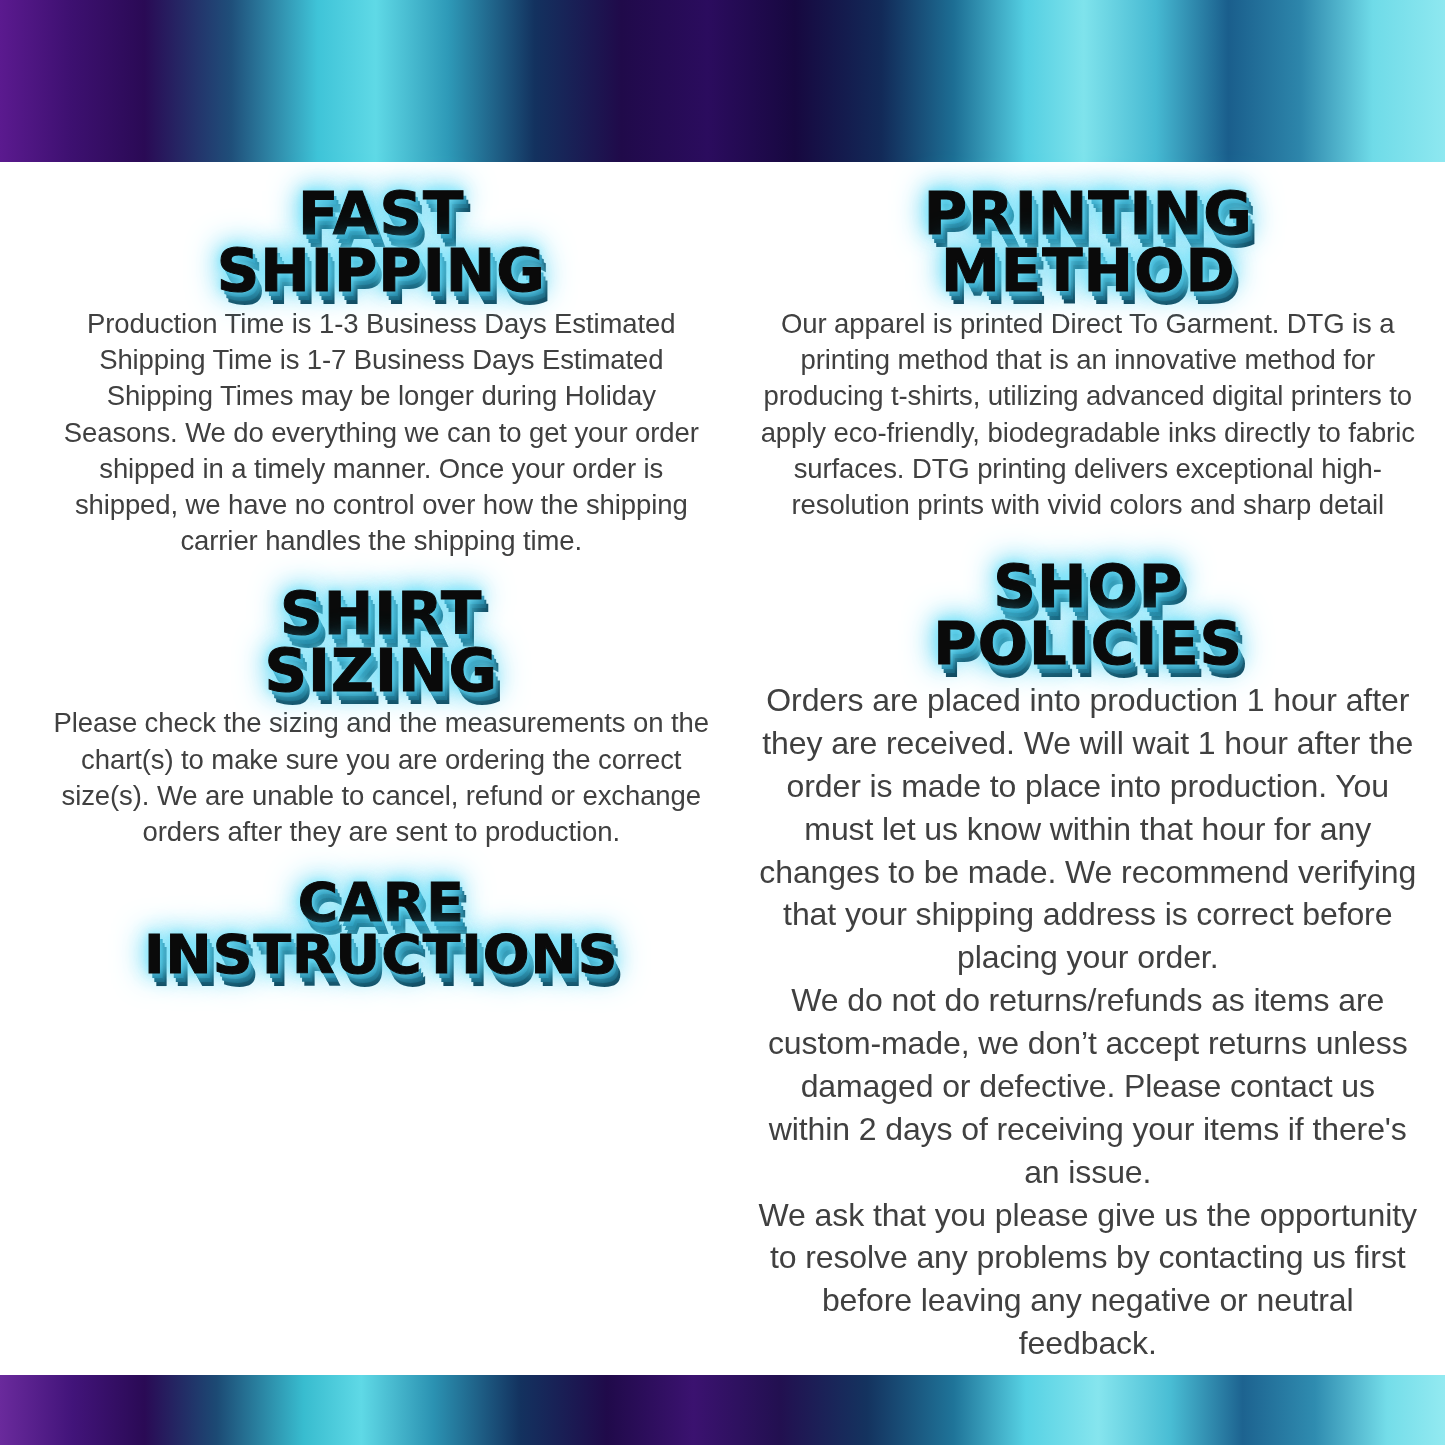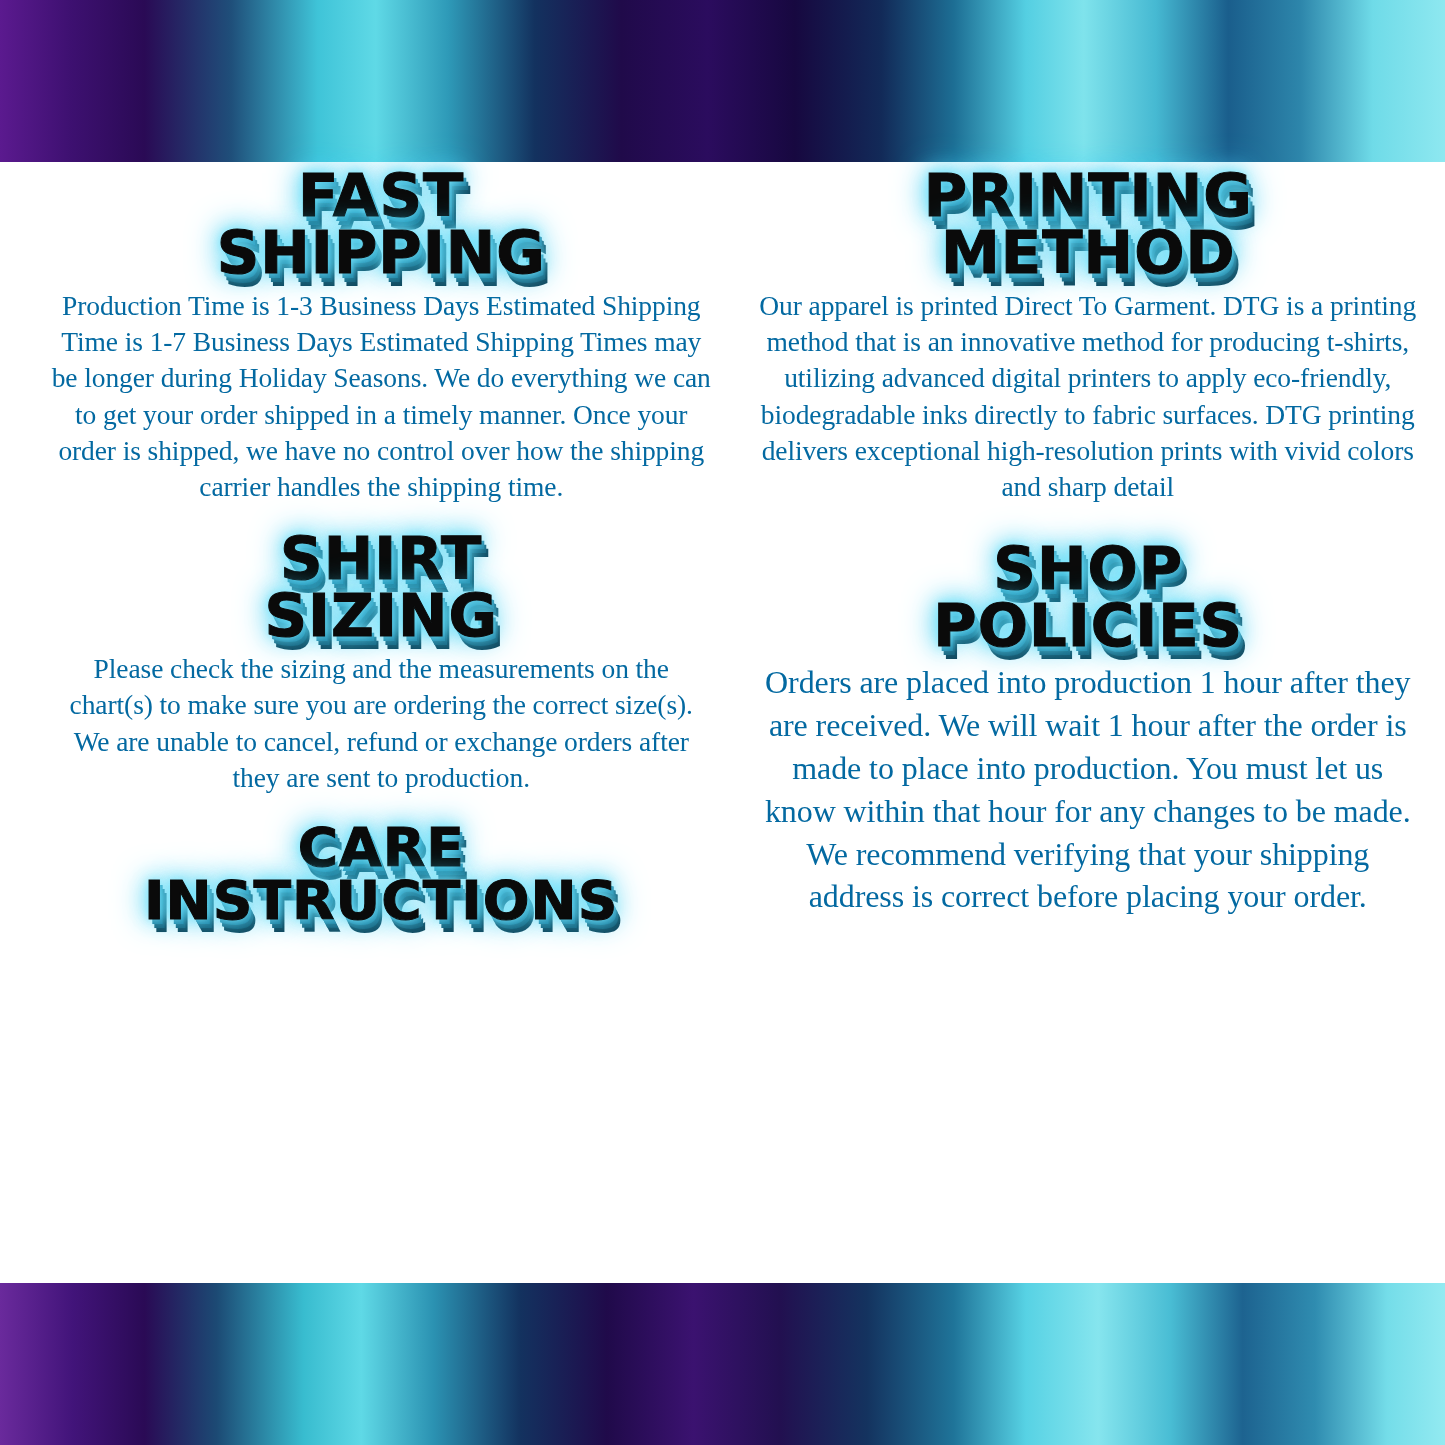"FAST" .content { padding: 0 18px 6px 18px -> 18px 18px 6px 18px }
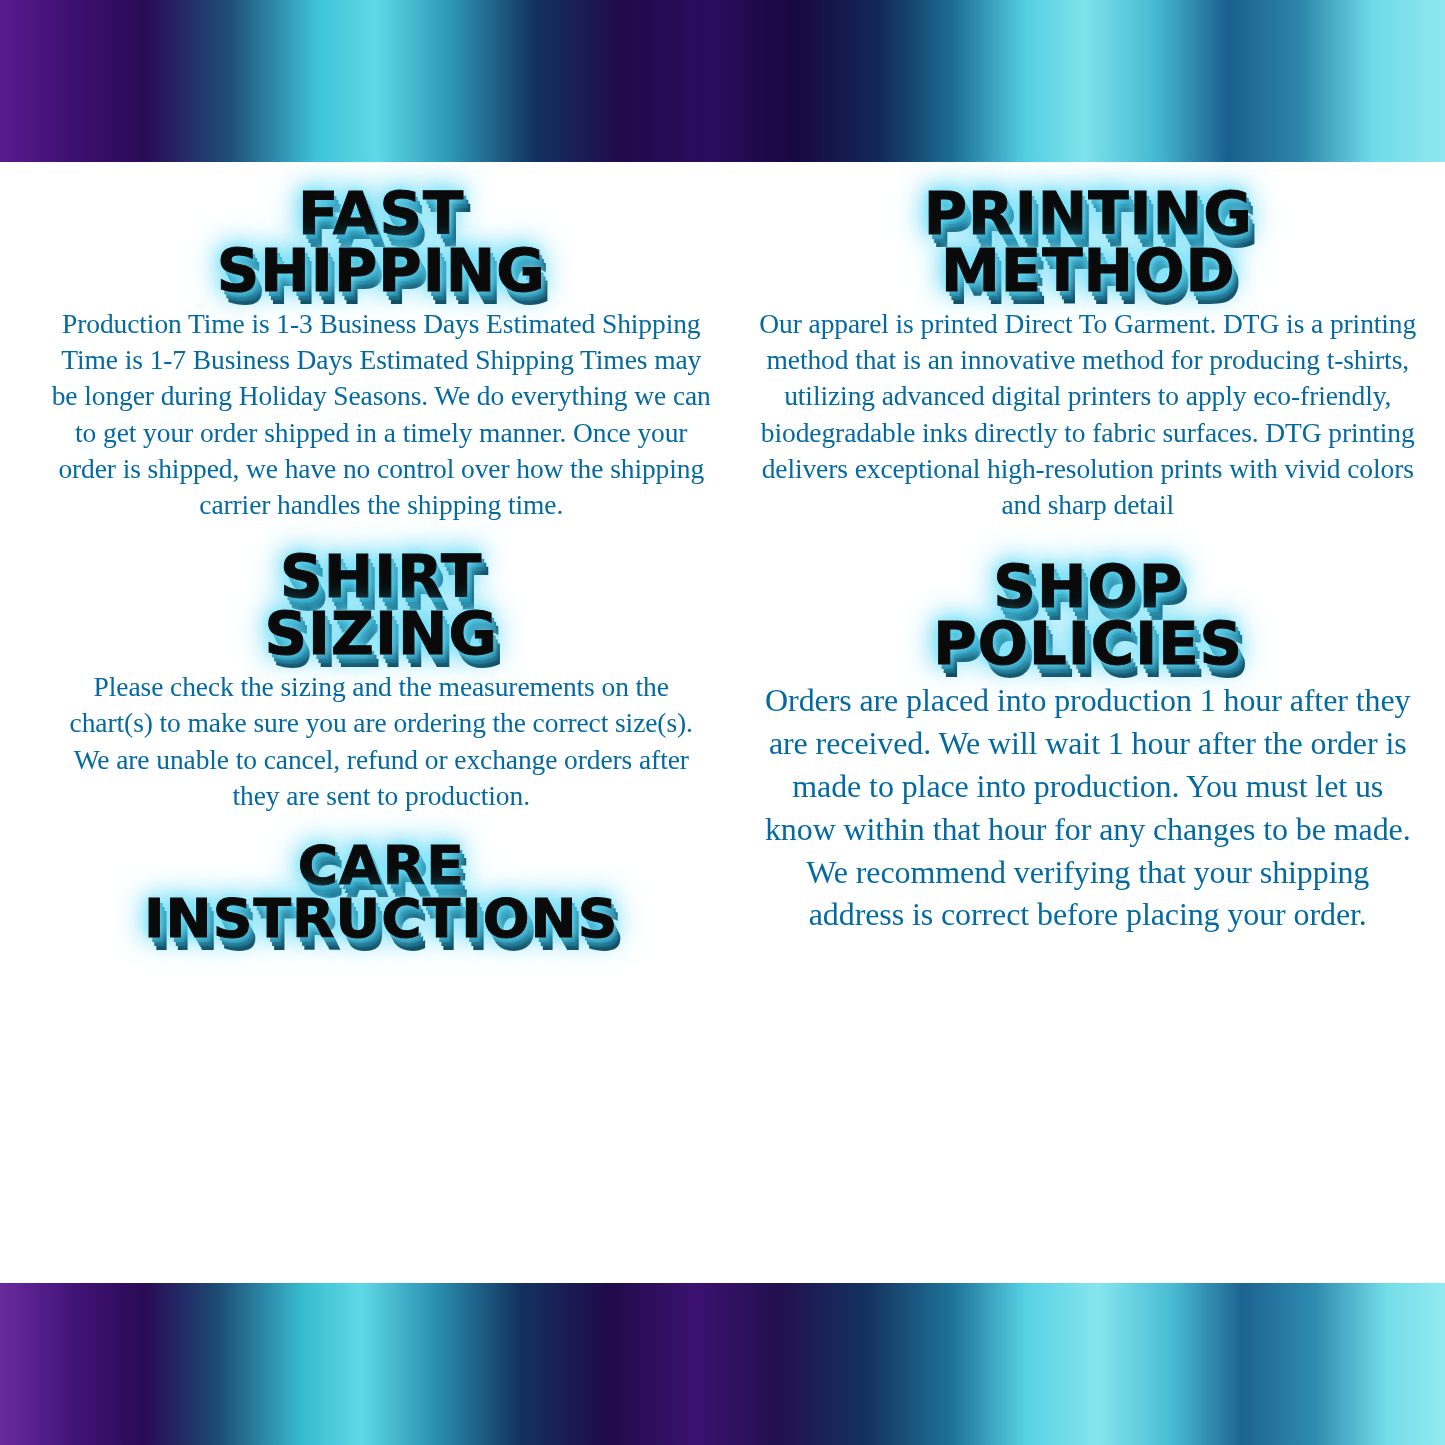"Production Time is 1-3 Business" .body { color: #0369a1 -> #404040; font-family: Liberation Serif, serif -> Liberation Sans, sans-serif }
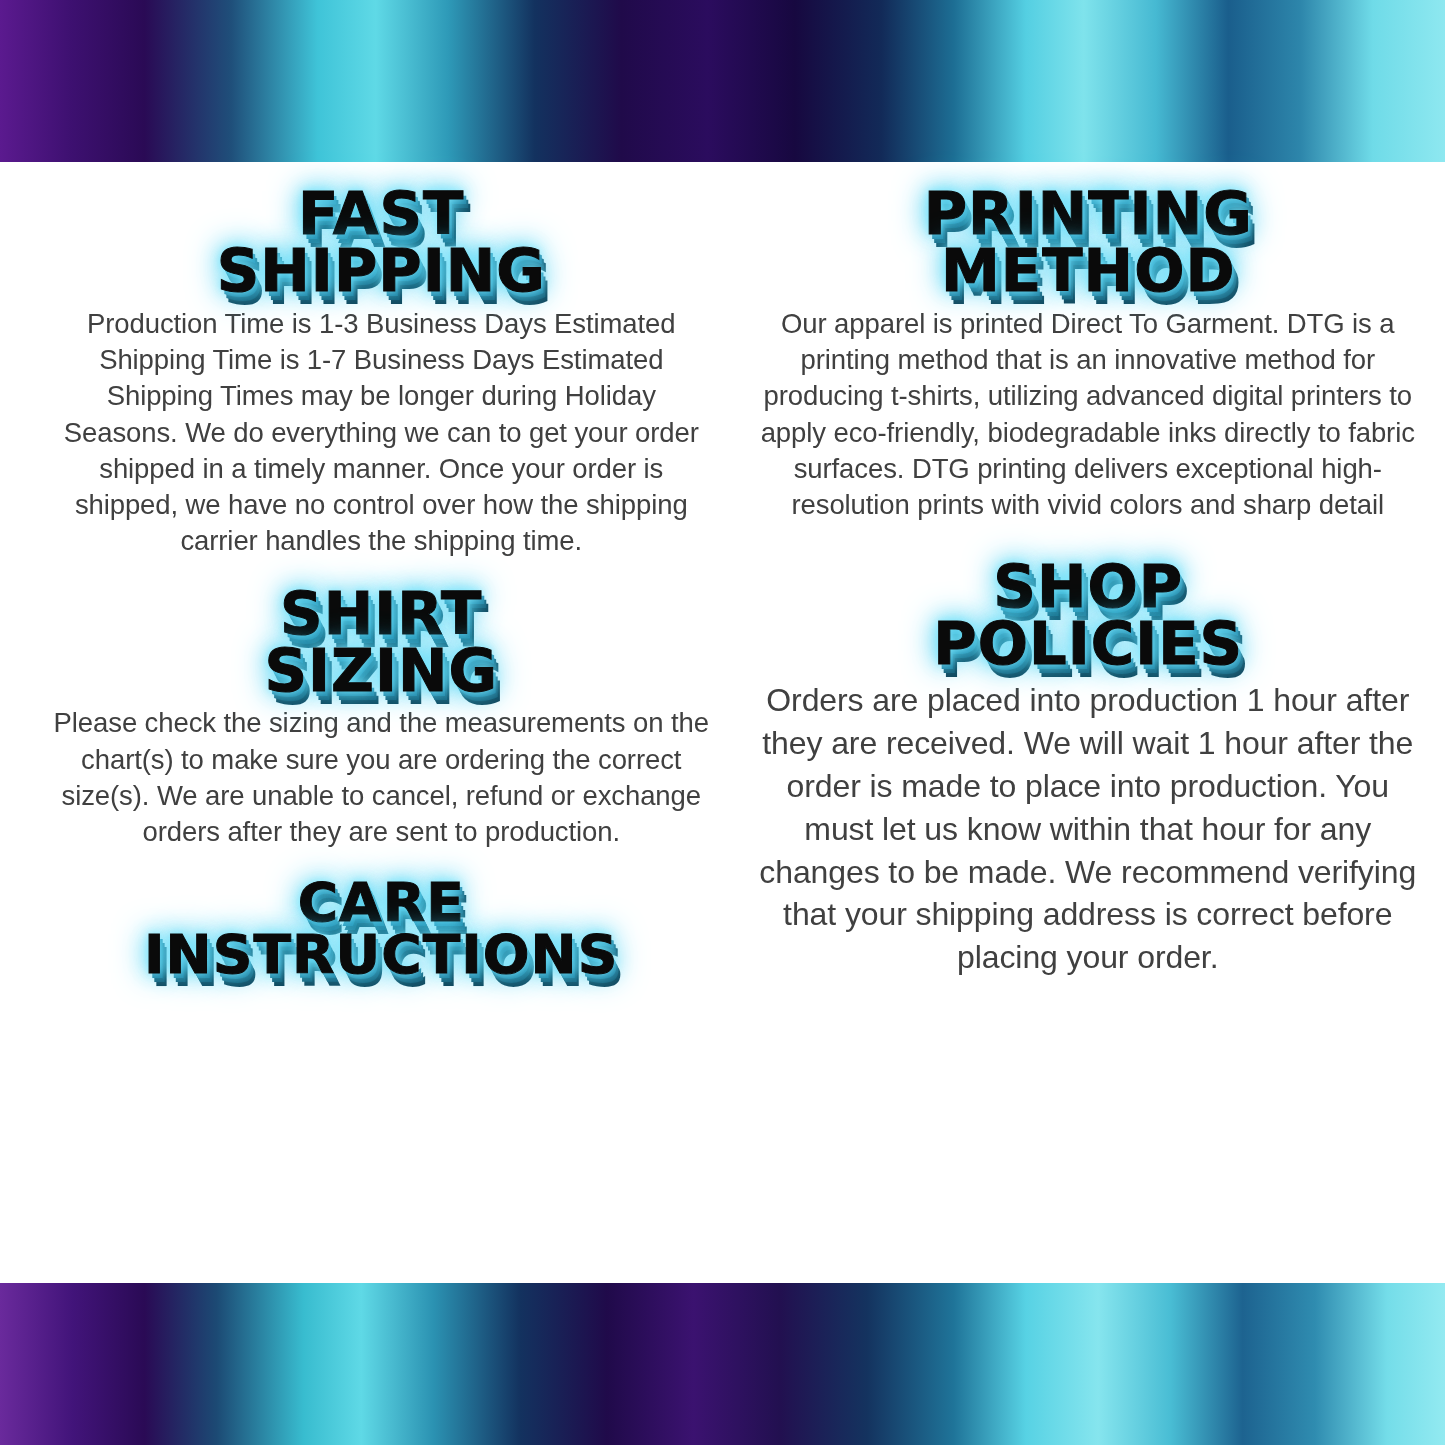"We do not do returns/refunds" p { html: none -> <p>We do not do returns/refunds as items are custom-made, we don’t accept returns unless damaged or defective. Please contact us within 2 days of receiving your items if there's an issue.</p> }
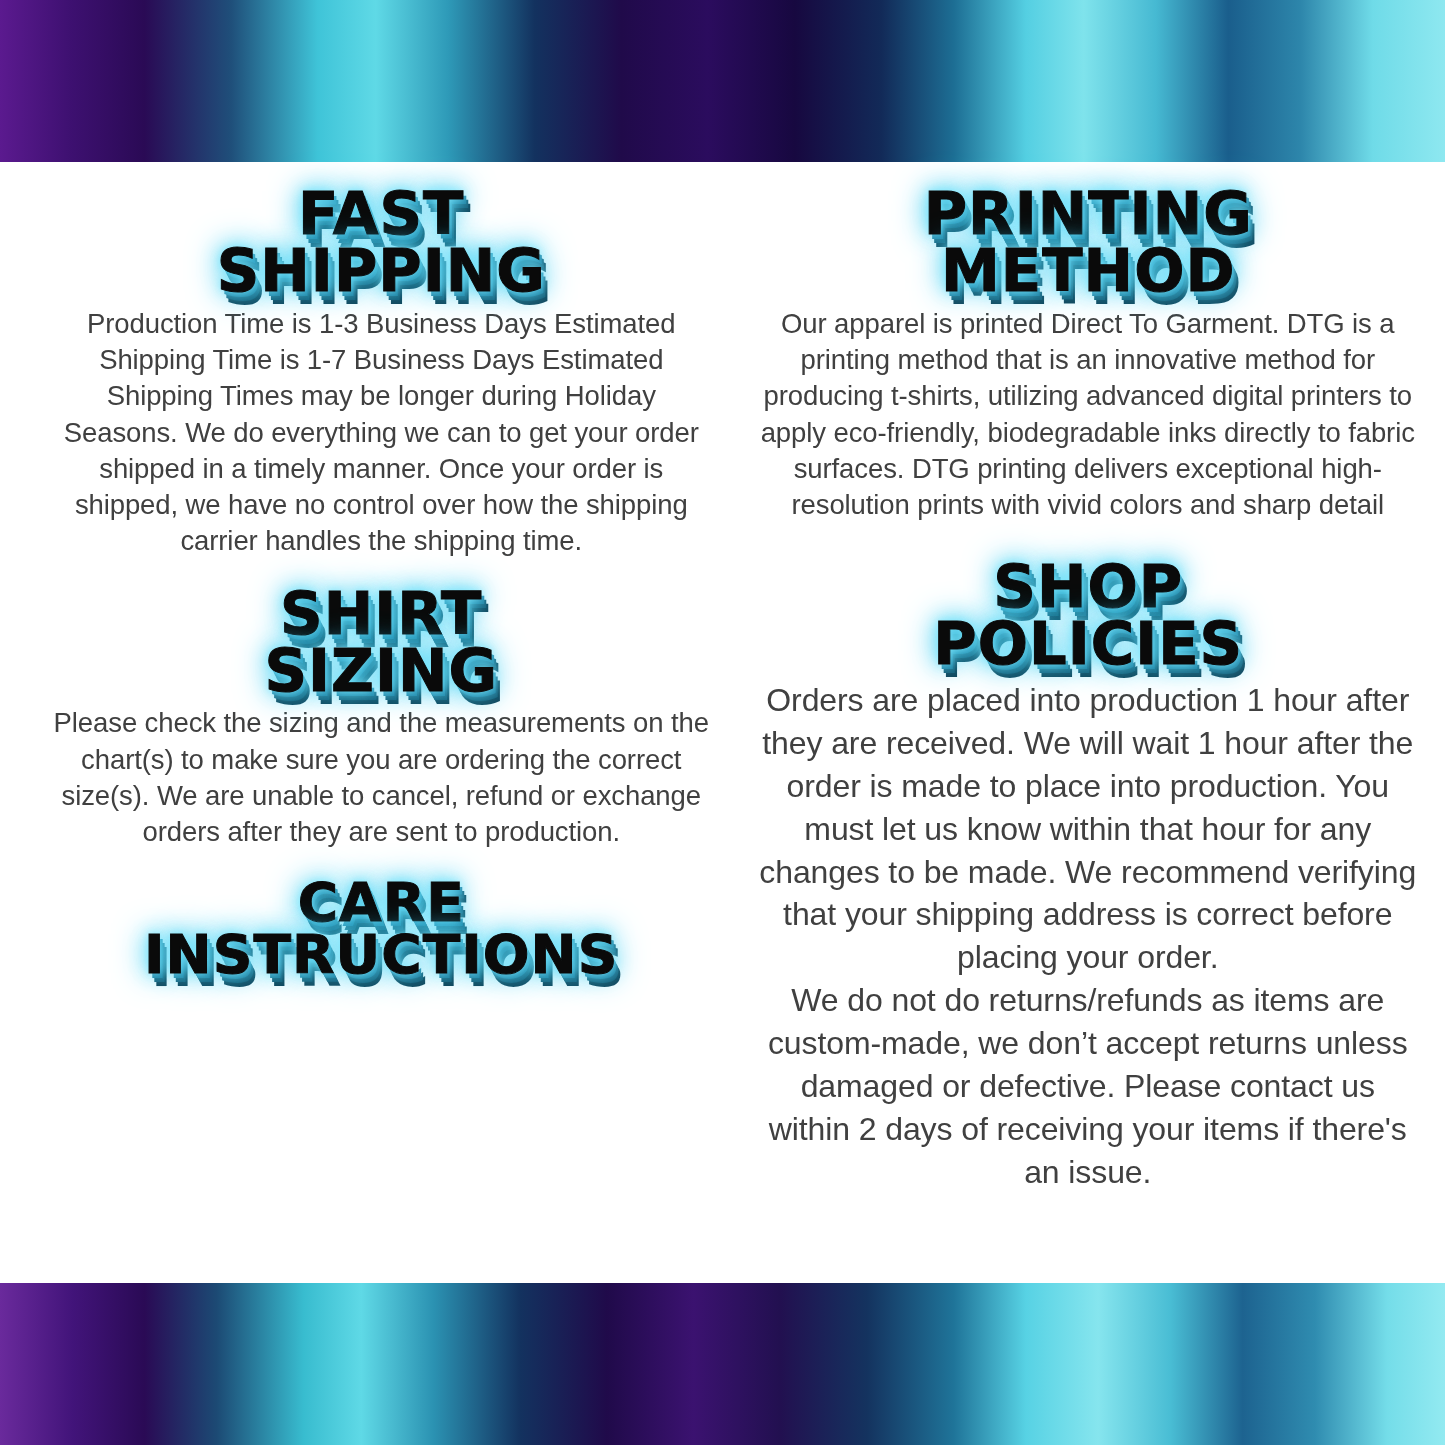"We ask that you please" p { html: none -> <p>We ask that you please give us the opportunity to resolve any problems by contacting us first before leaving any negative or neutral feedback.</p> }
